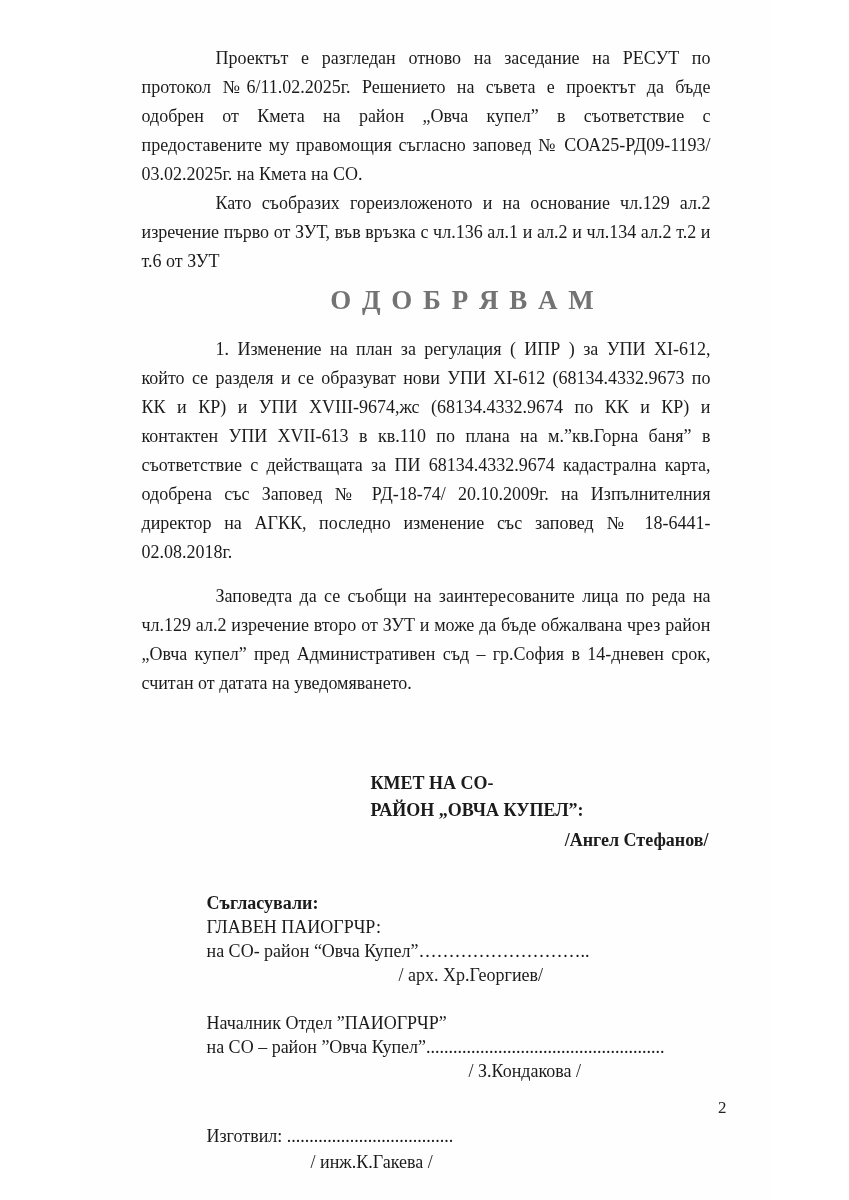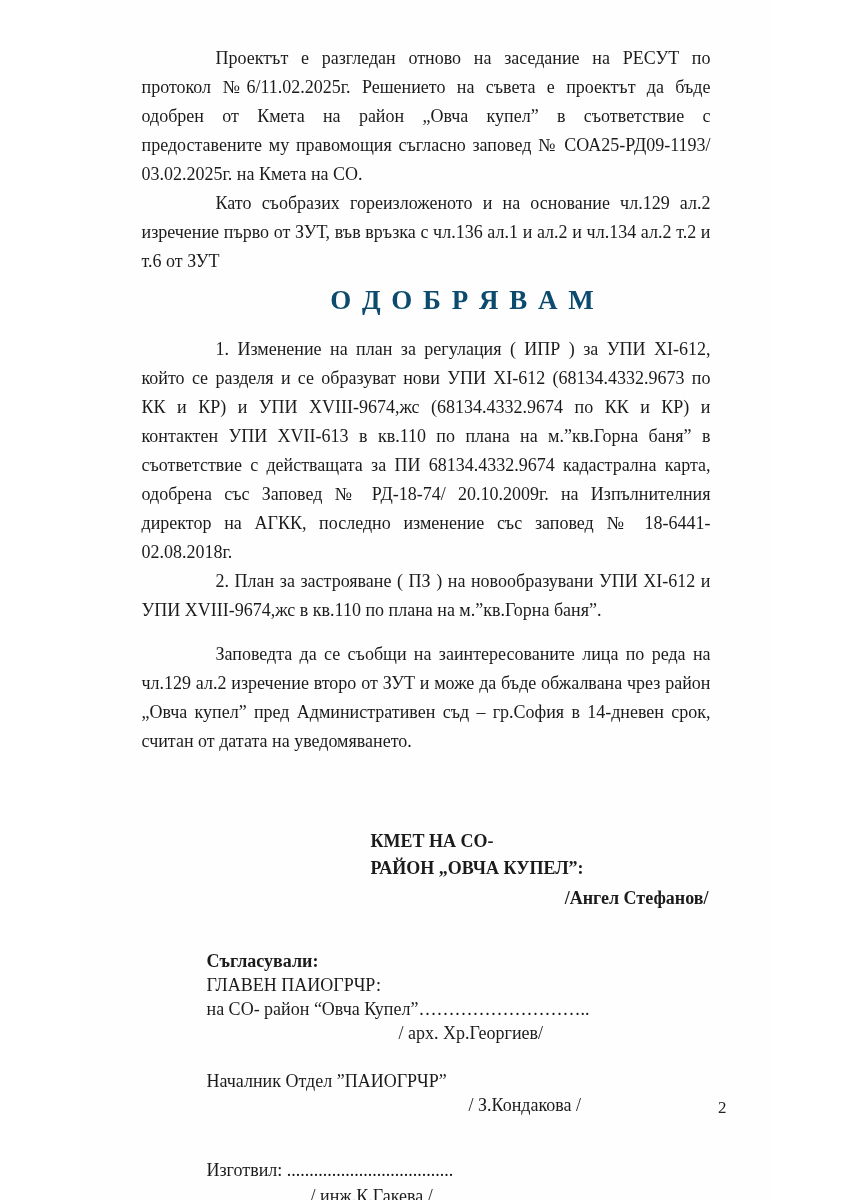"О Д О Б Р" h1.heading { color: #0c4a6e -> #737373 }
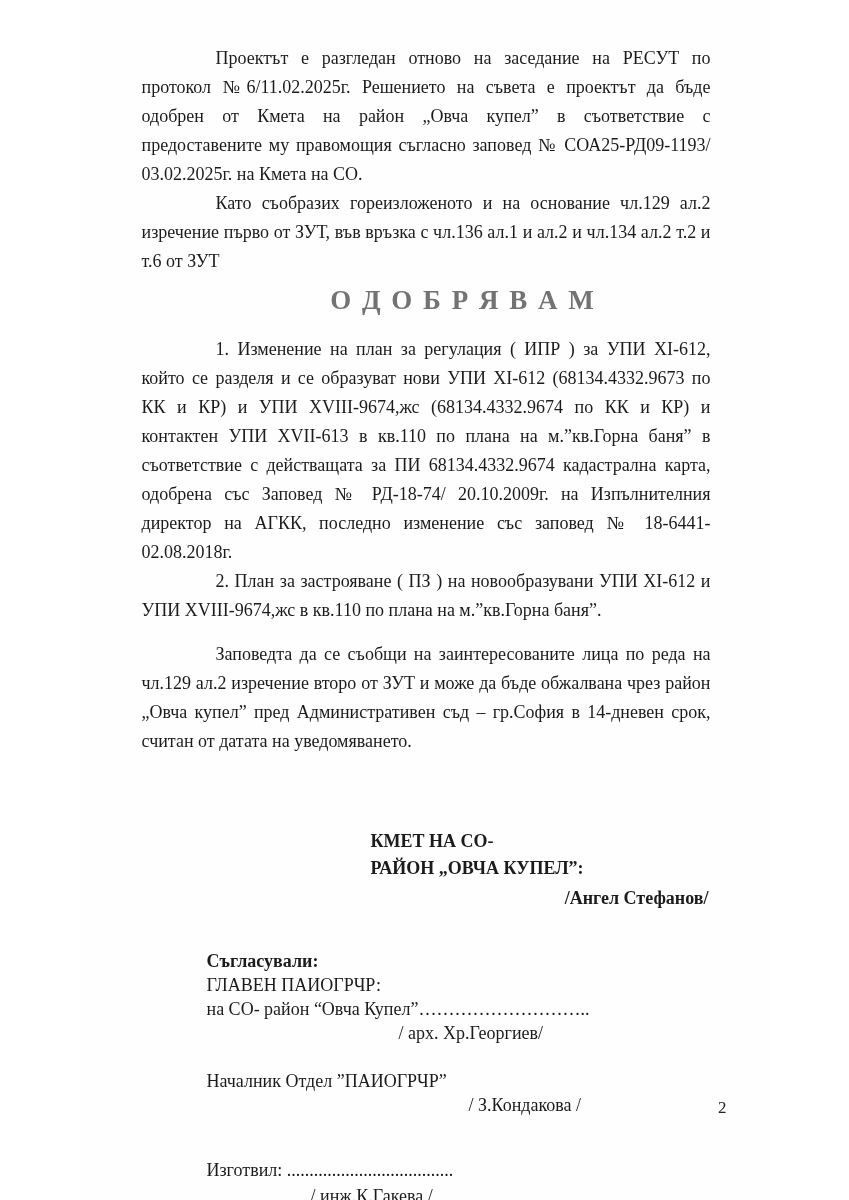"2. План за застрояване (" p.para { html: <p>2. План за застрояване ( ПЗ ) на новообразувани УПИ XI-612 и УПИ XVIII-9674,жс в кв.110 по плана на м.”кв.Горна баня”.</p> -> none }
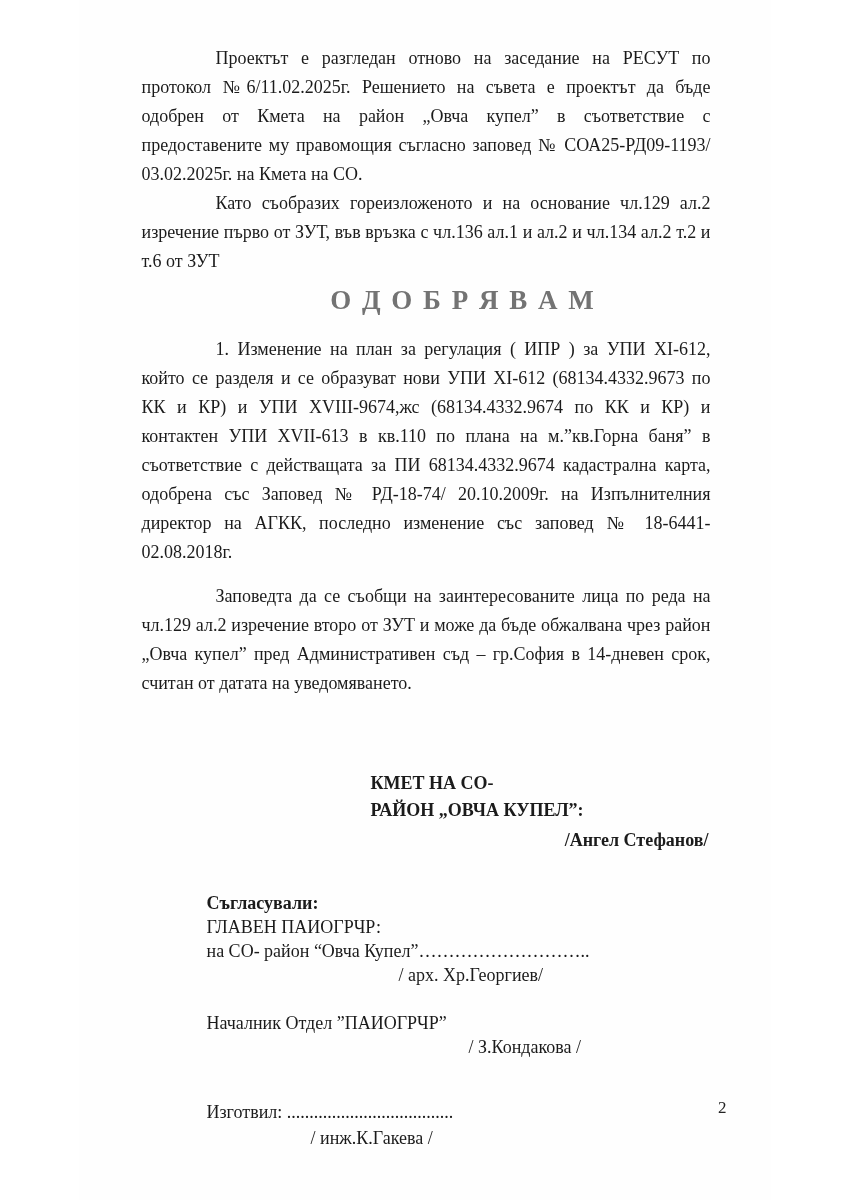"на СО – район ”Овча" div { html: none -> <div>на СО – район ”Овча Купел”.....................................................</div> }
